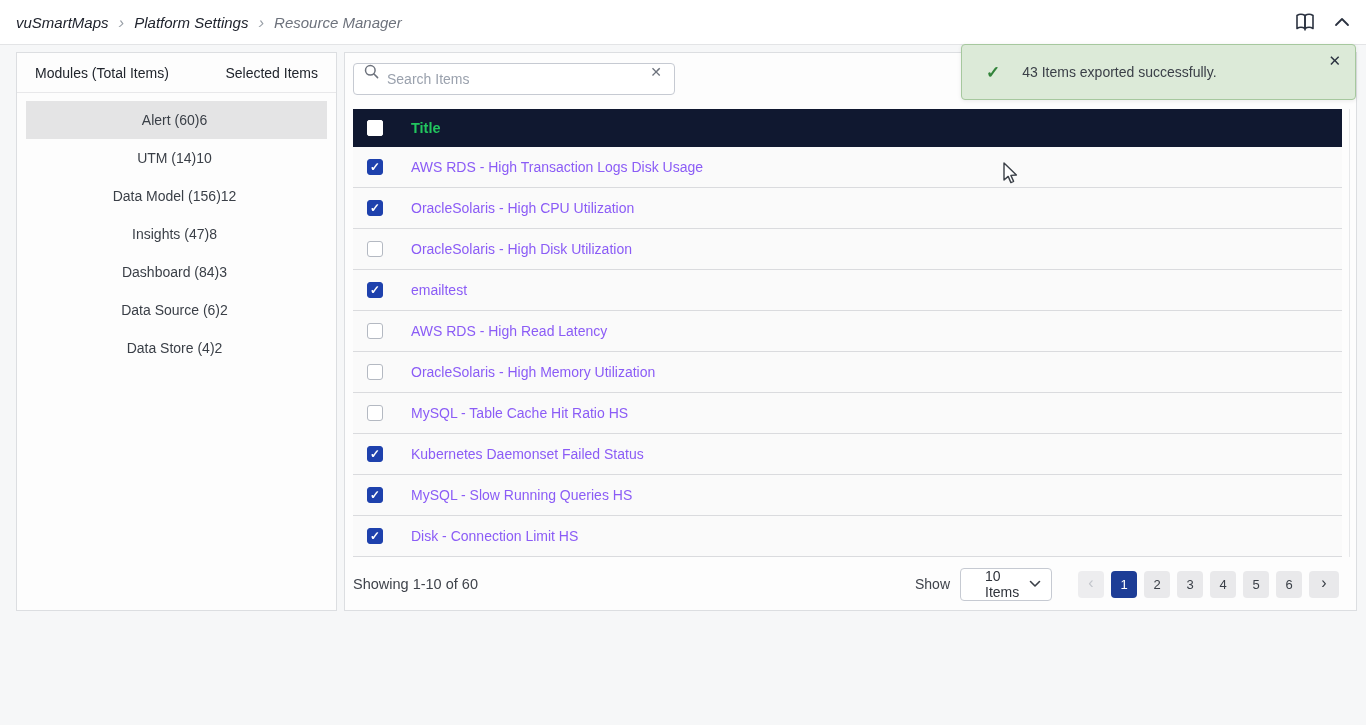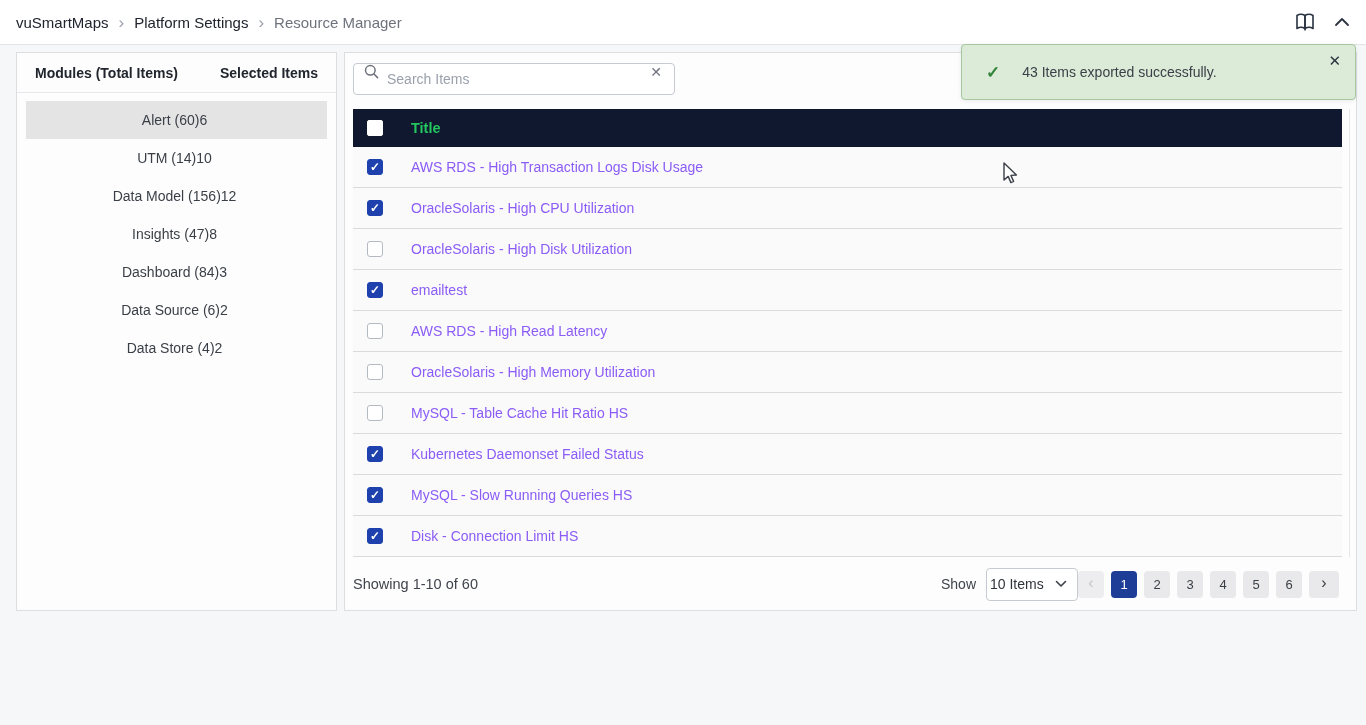"vuSmartMaps" .breadcrumb { font-style: none -> italic }
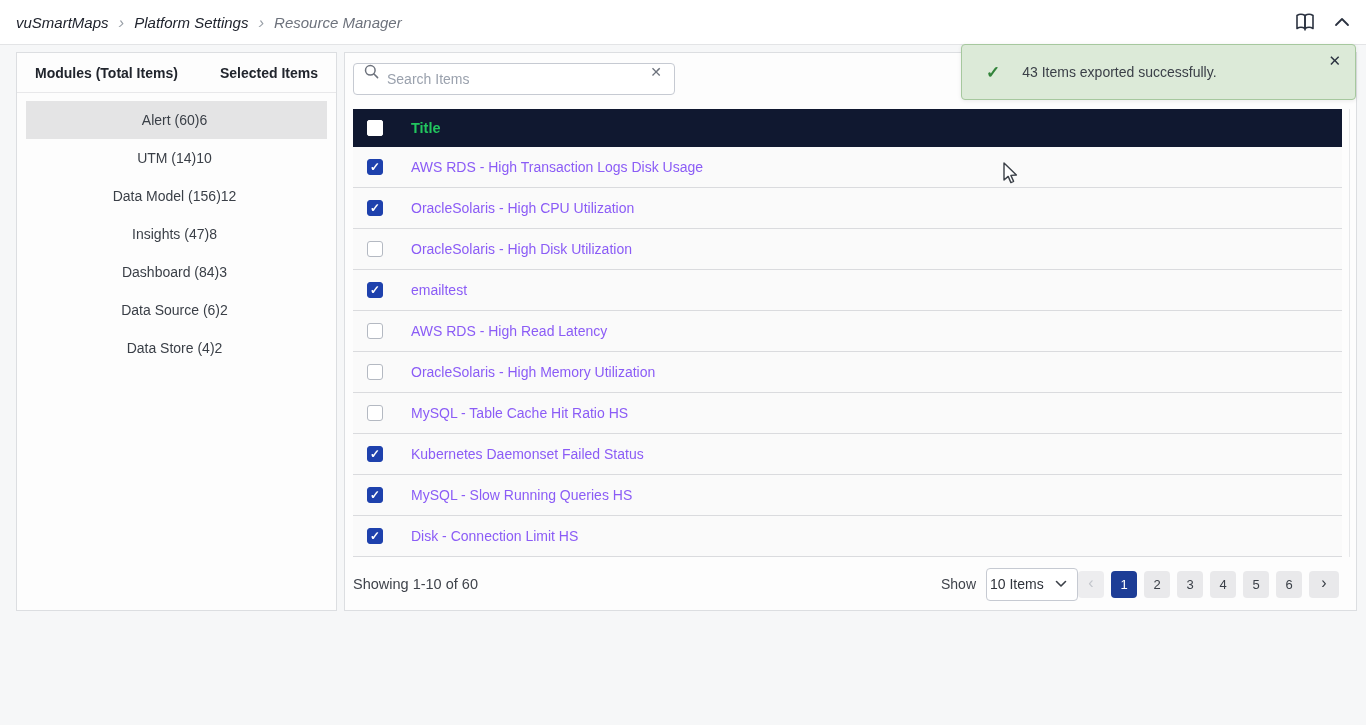"Modules (Total Items)" .side-header { font-weight: 700 -> 400 }
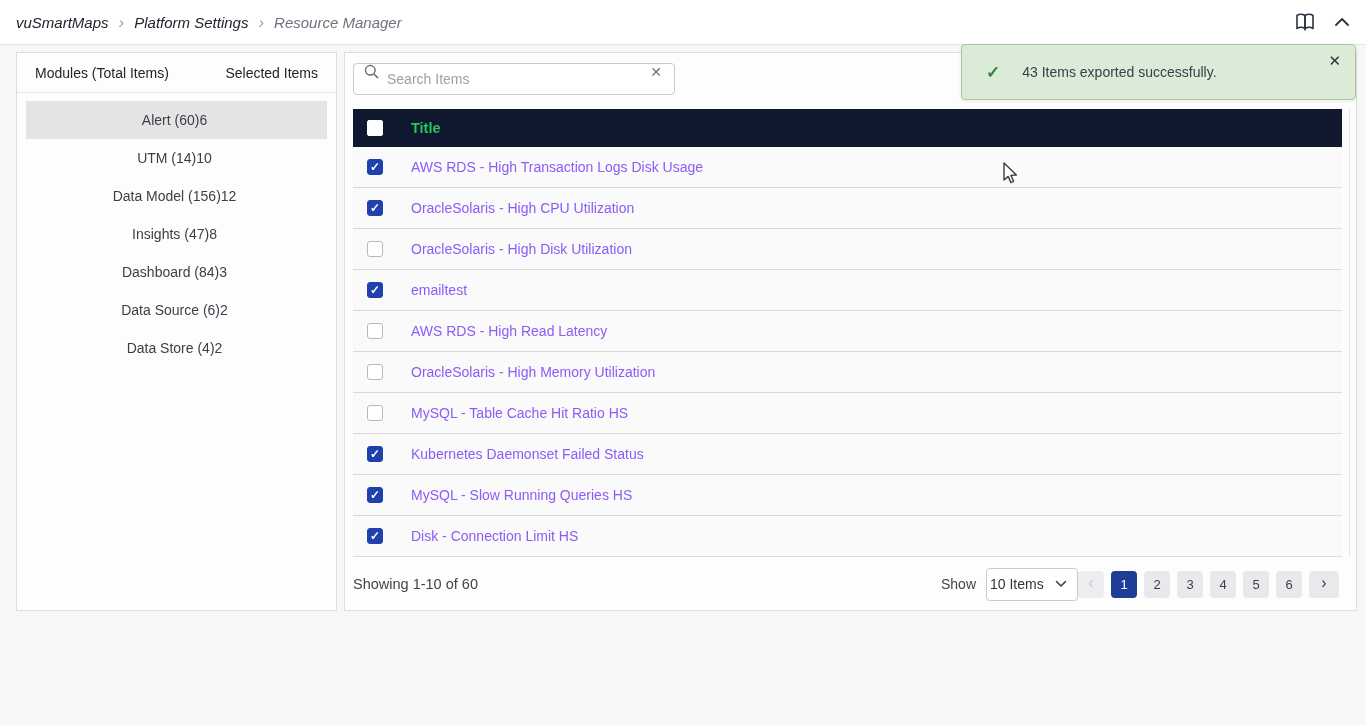"10 Items" .pagesize { margin-right: none -> 26px; padding: 0 10px 0 3px -> 0 10px 0 24px }
